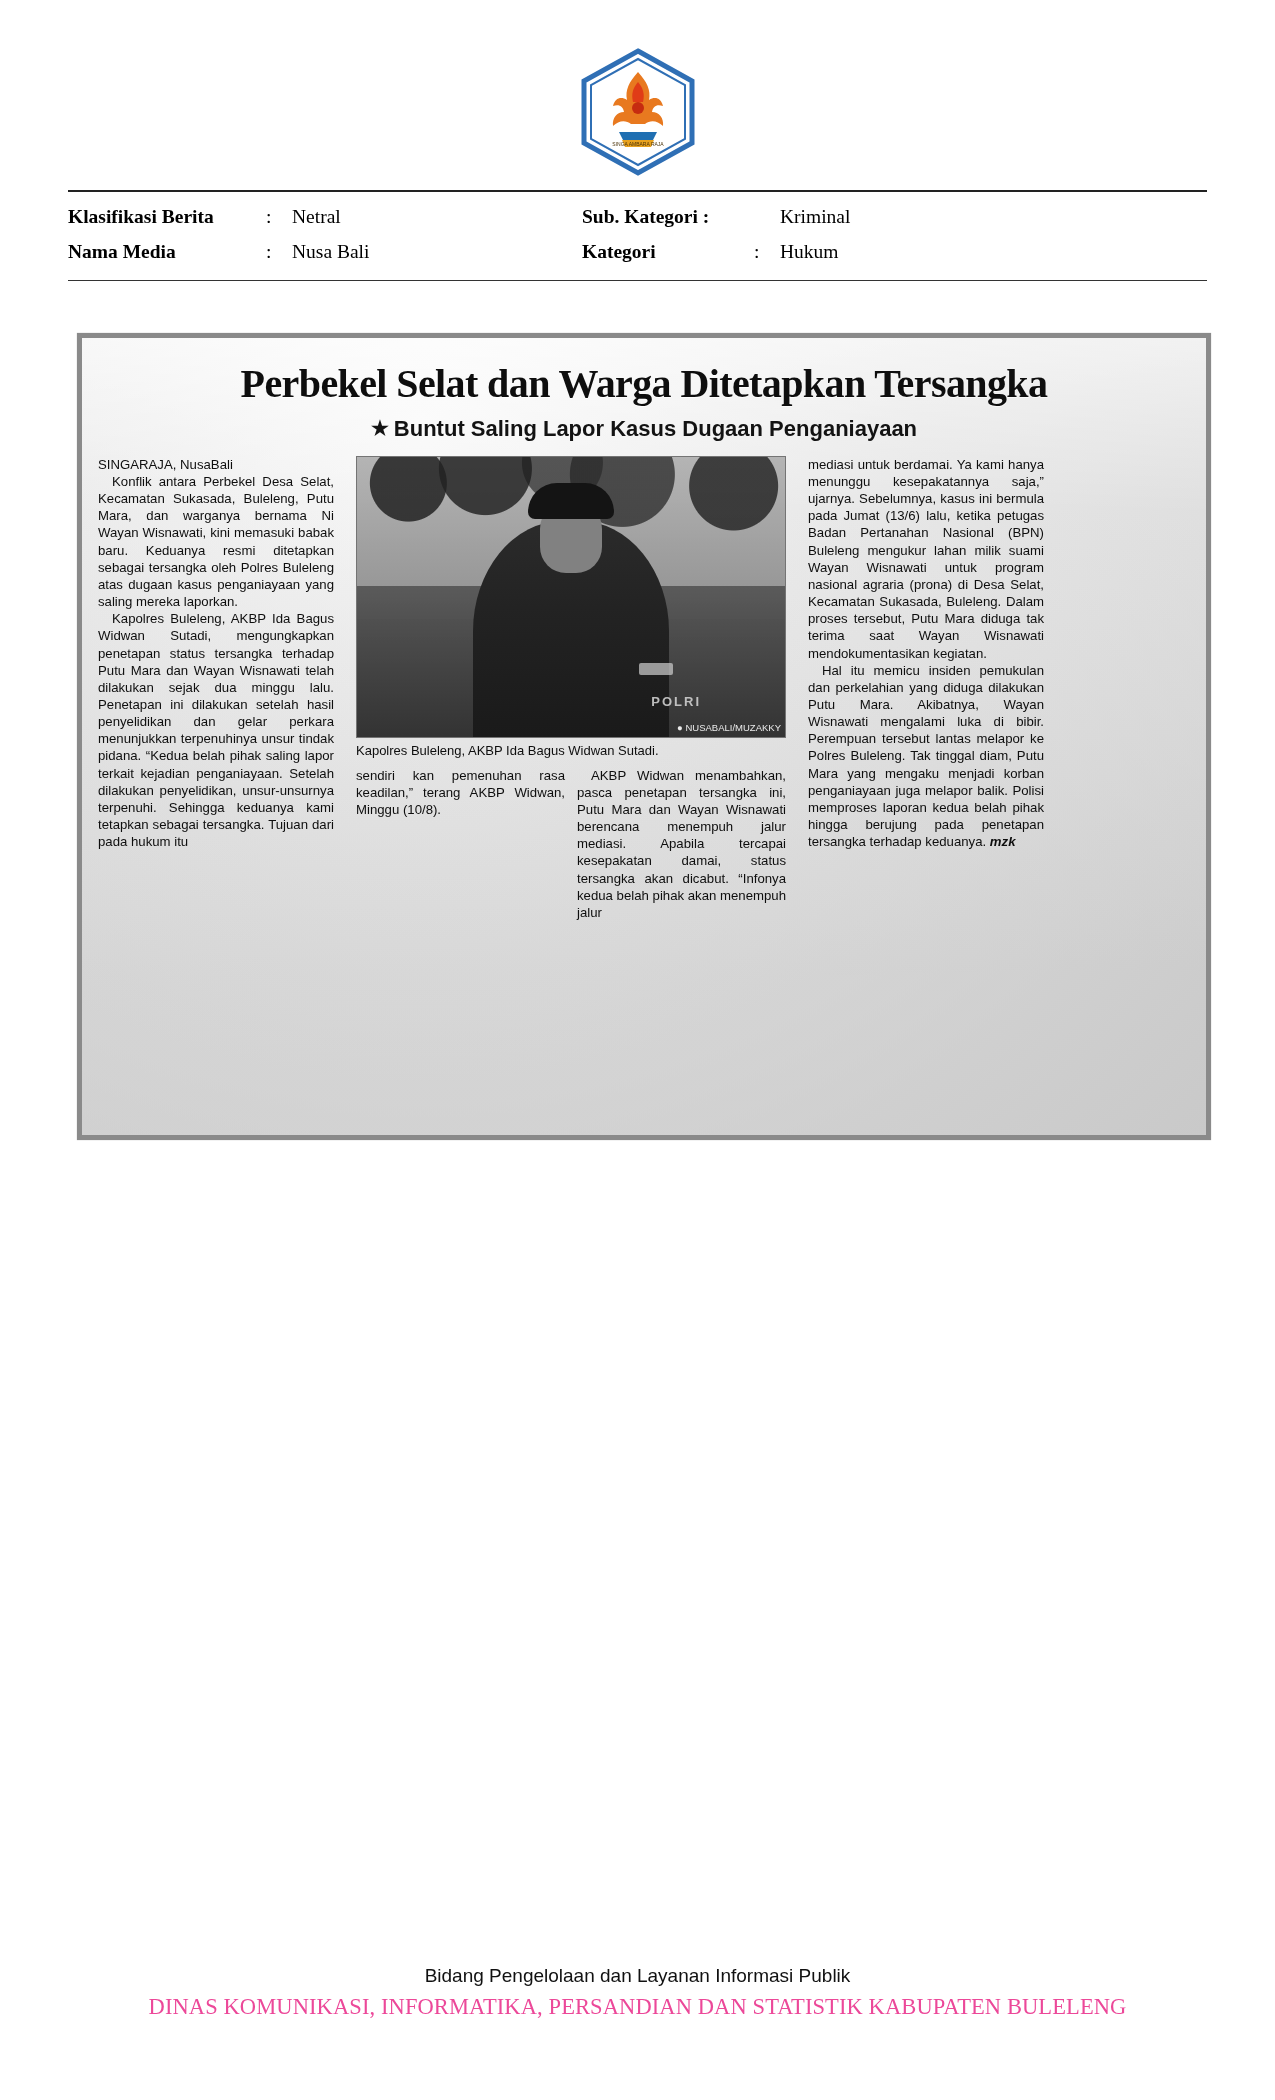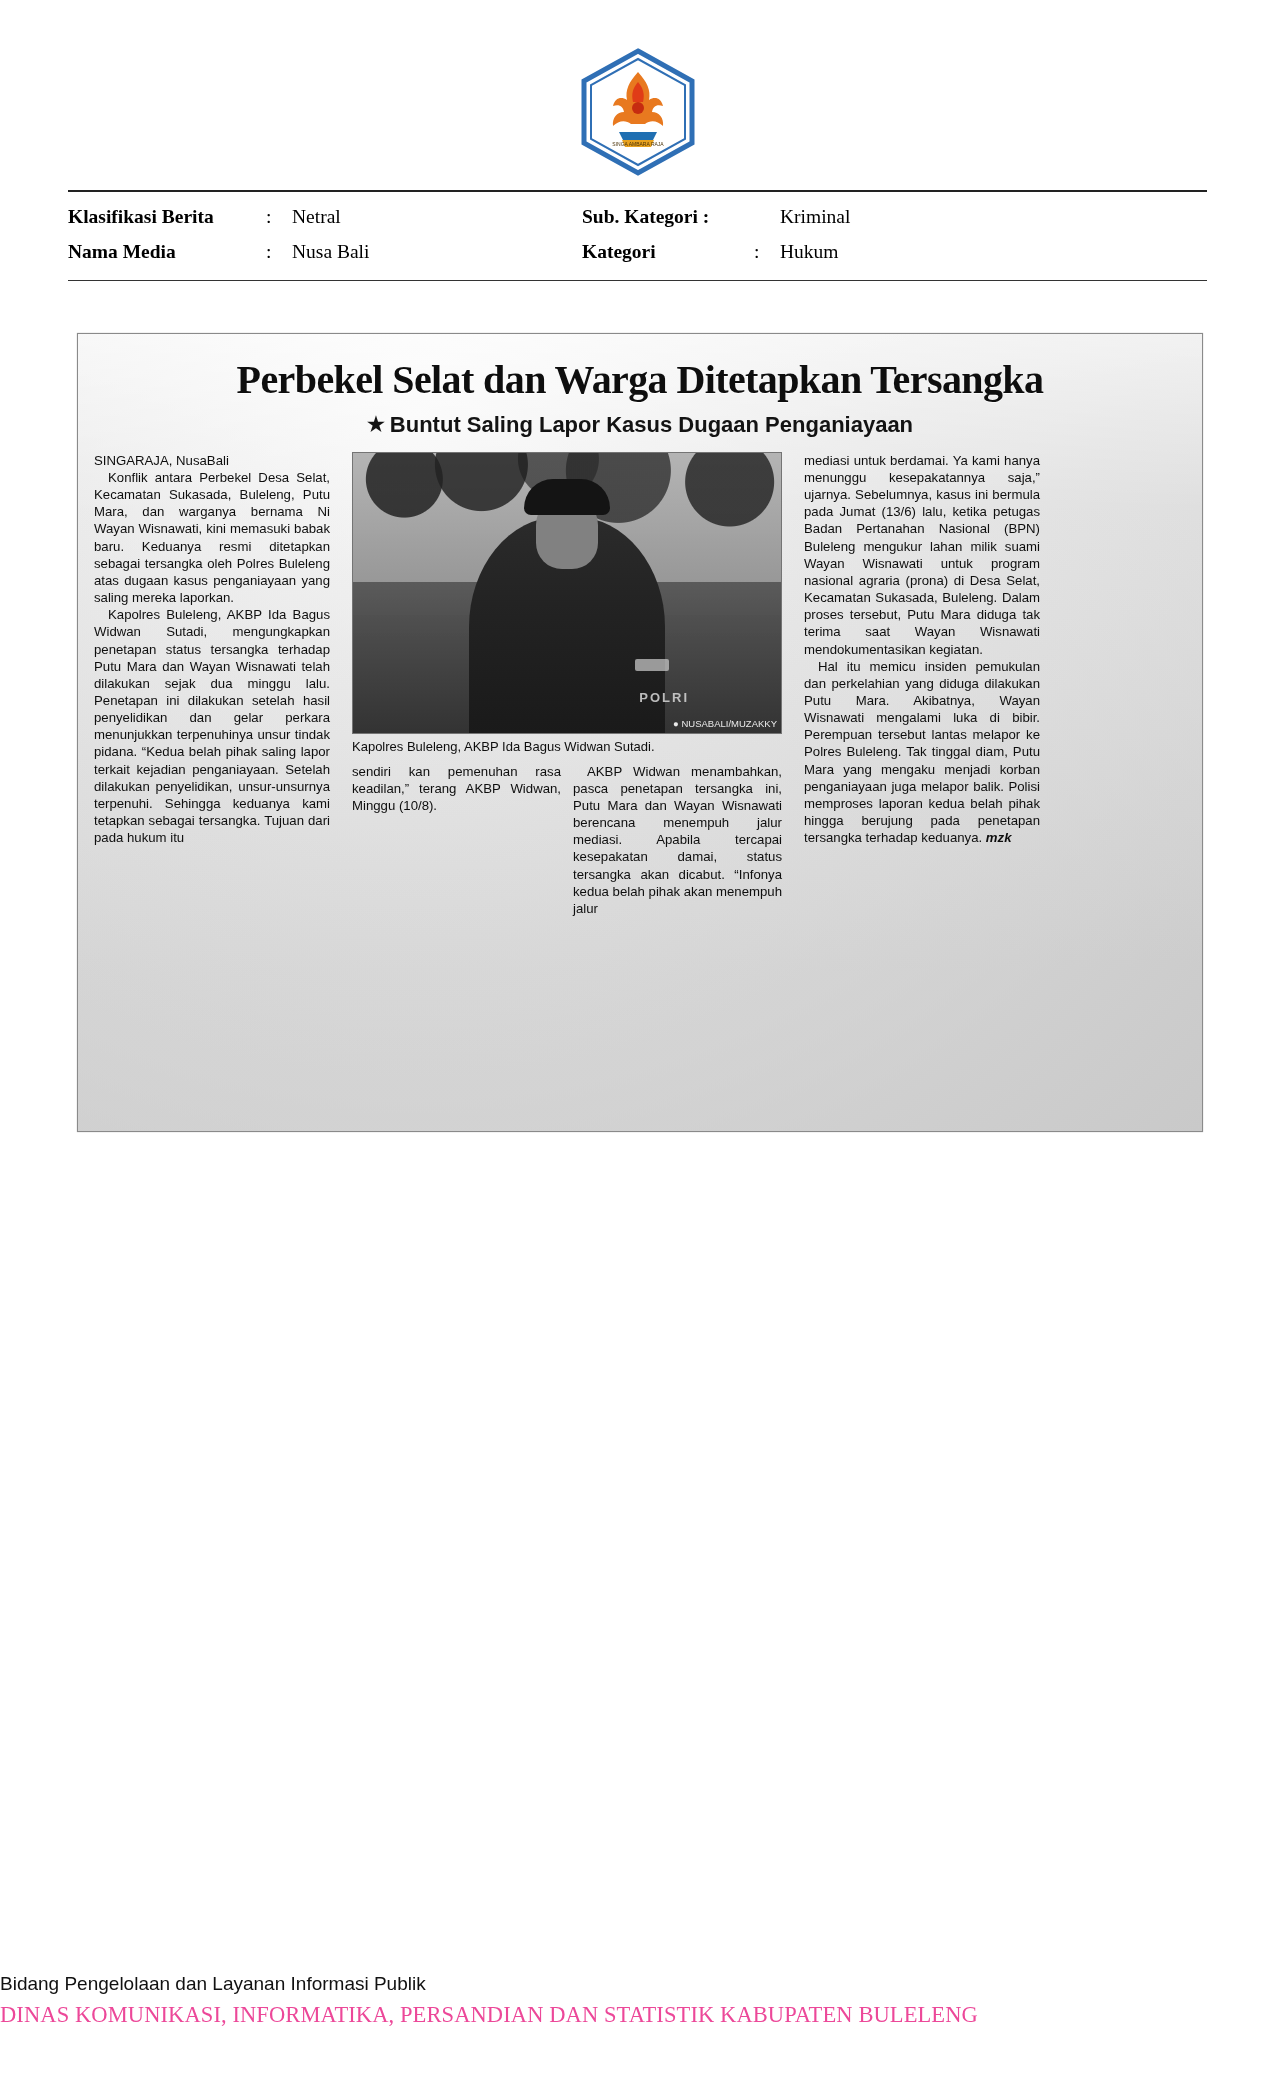"Perbekel Selat dan Warga Ditetapkan" .clip-area { border: 1px solid #0ea5e9 -> 5px solid #0ea5e9 }
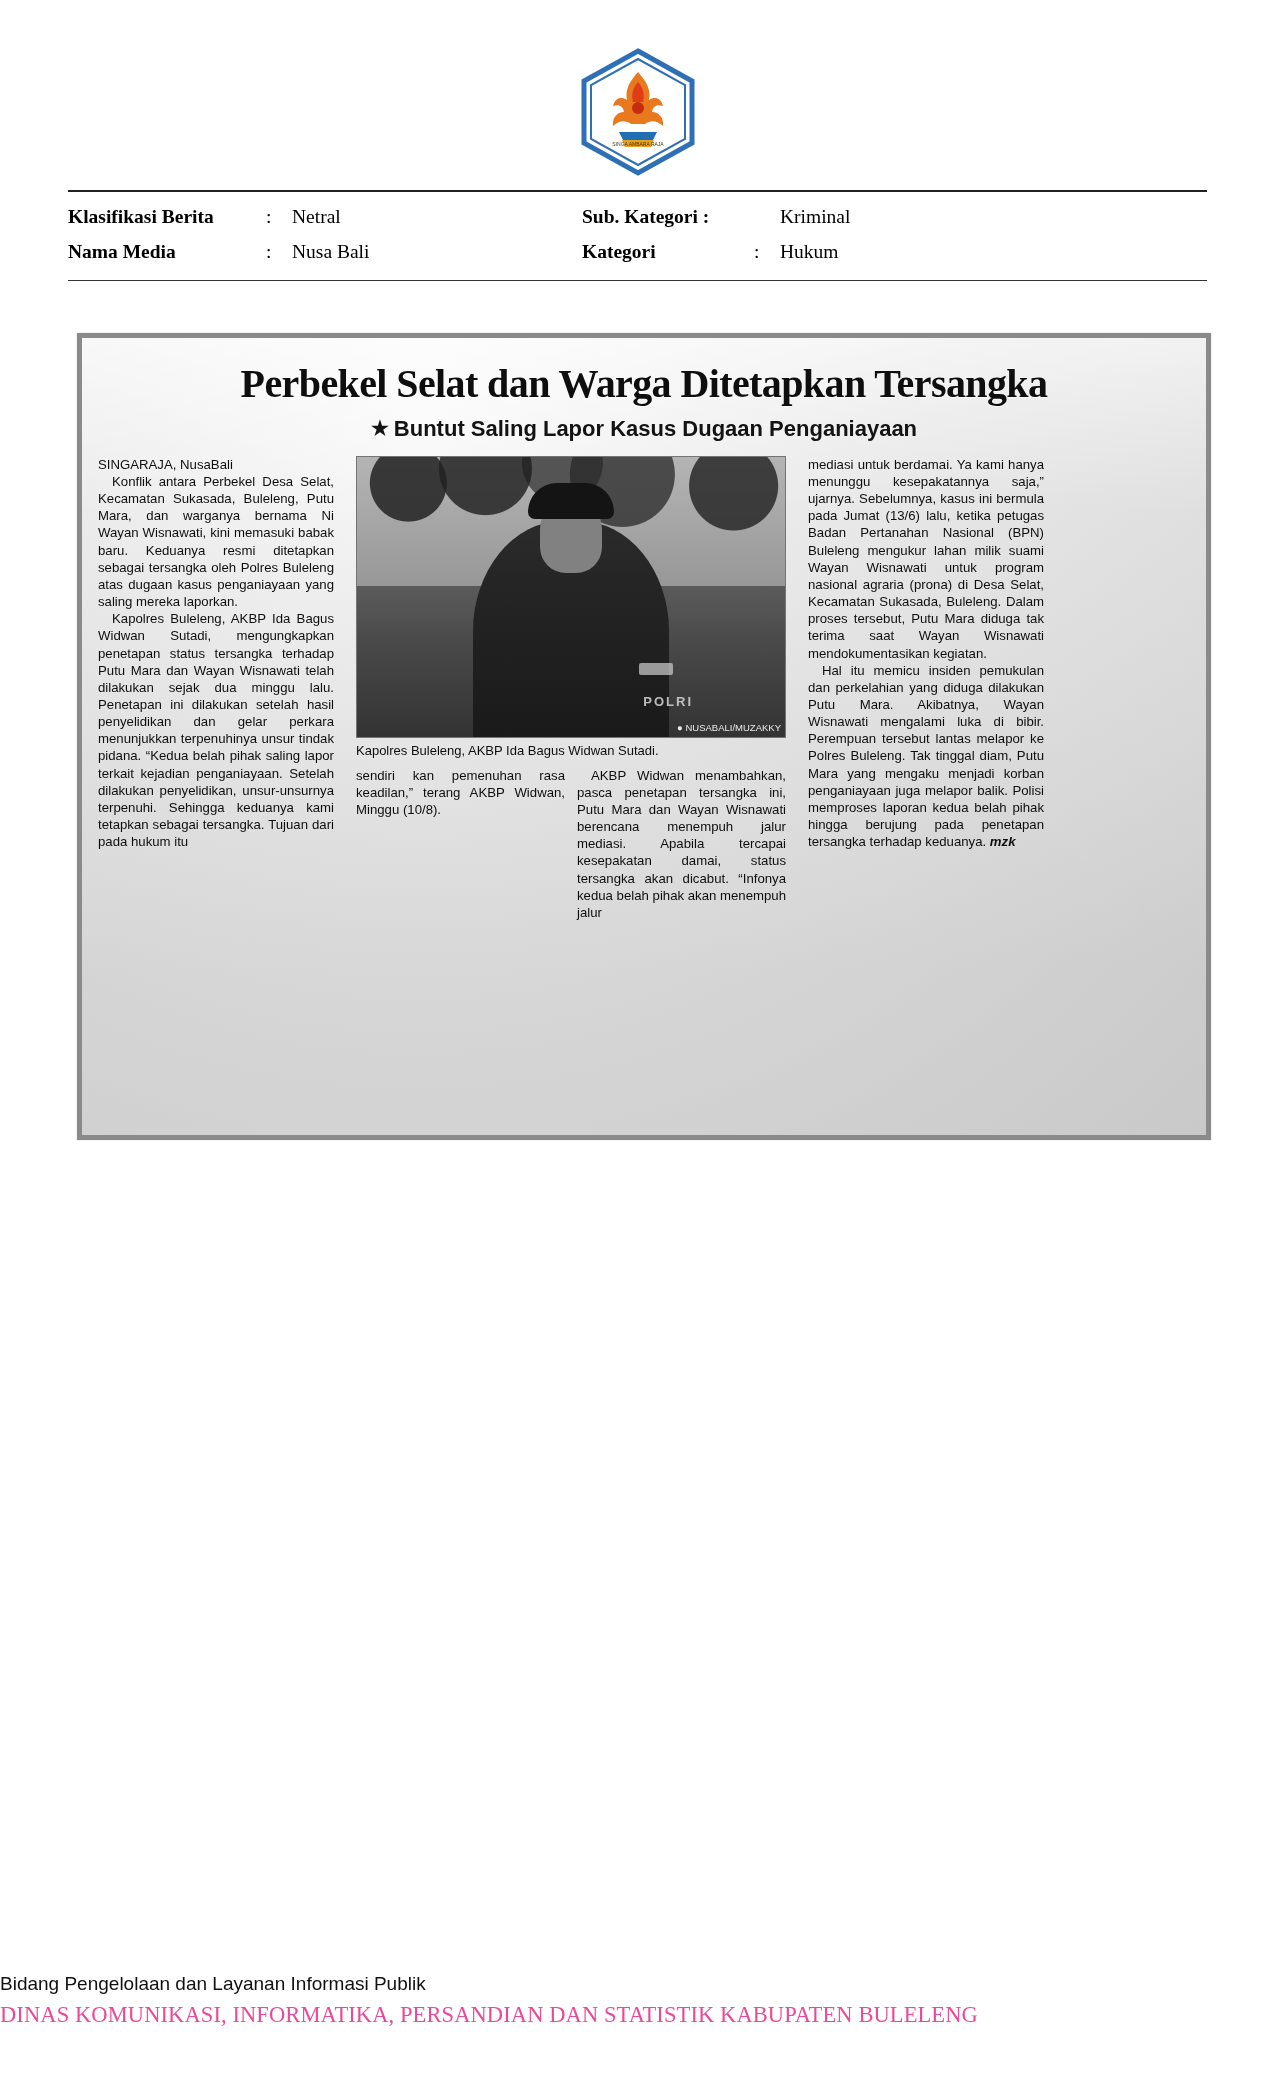"POLRI" .photo .polri { right: 92px -> 84px }
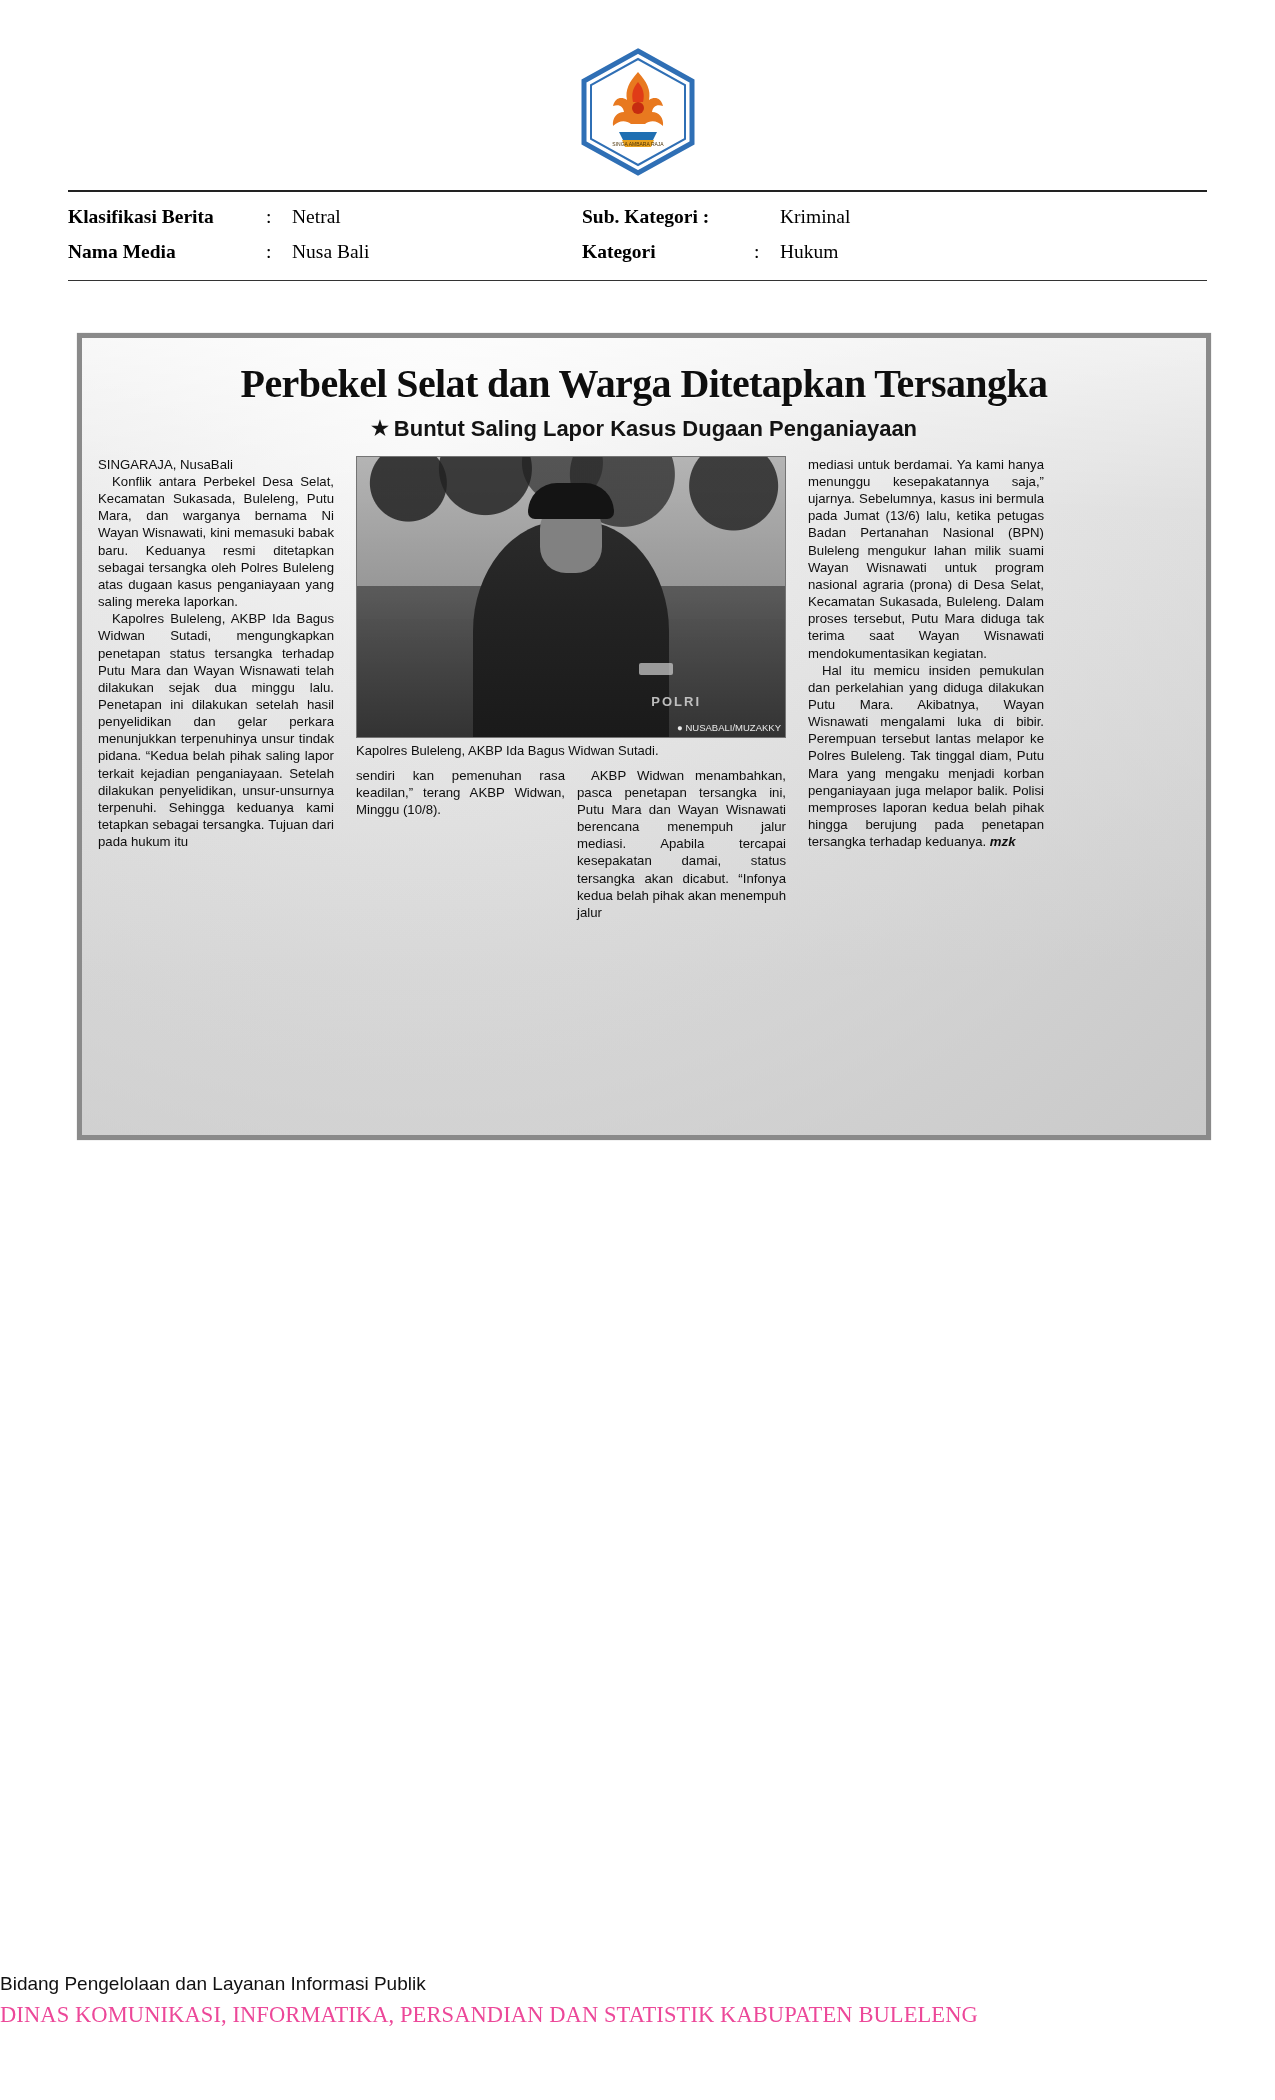"Bidang Pengelolaan dan Layanan Informasi" .footer { bottom: 72px -> 80px; text-align: none -> center }
